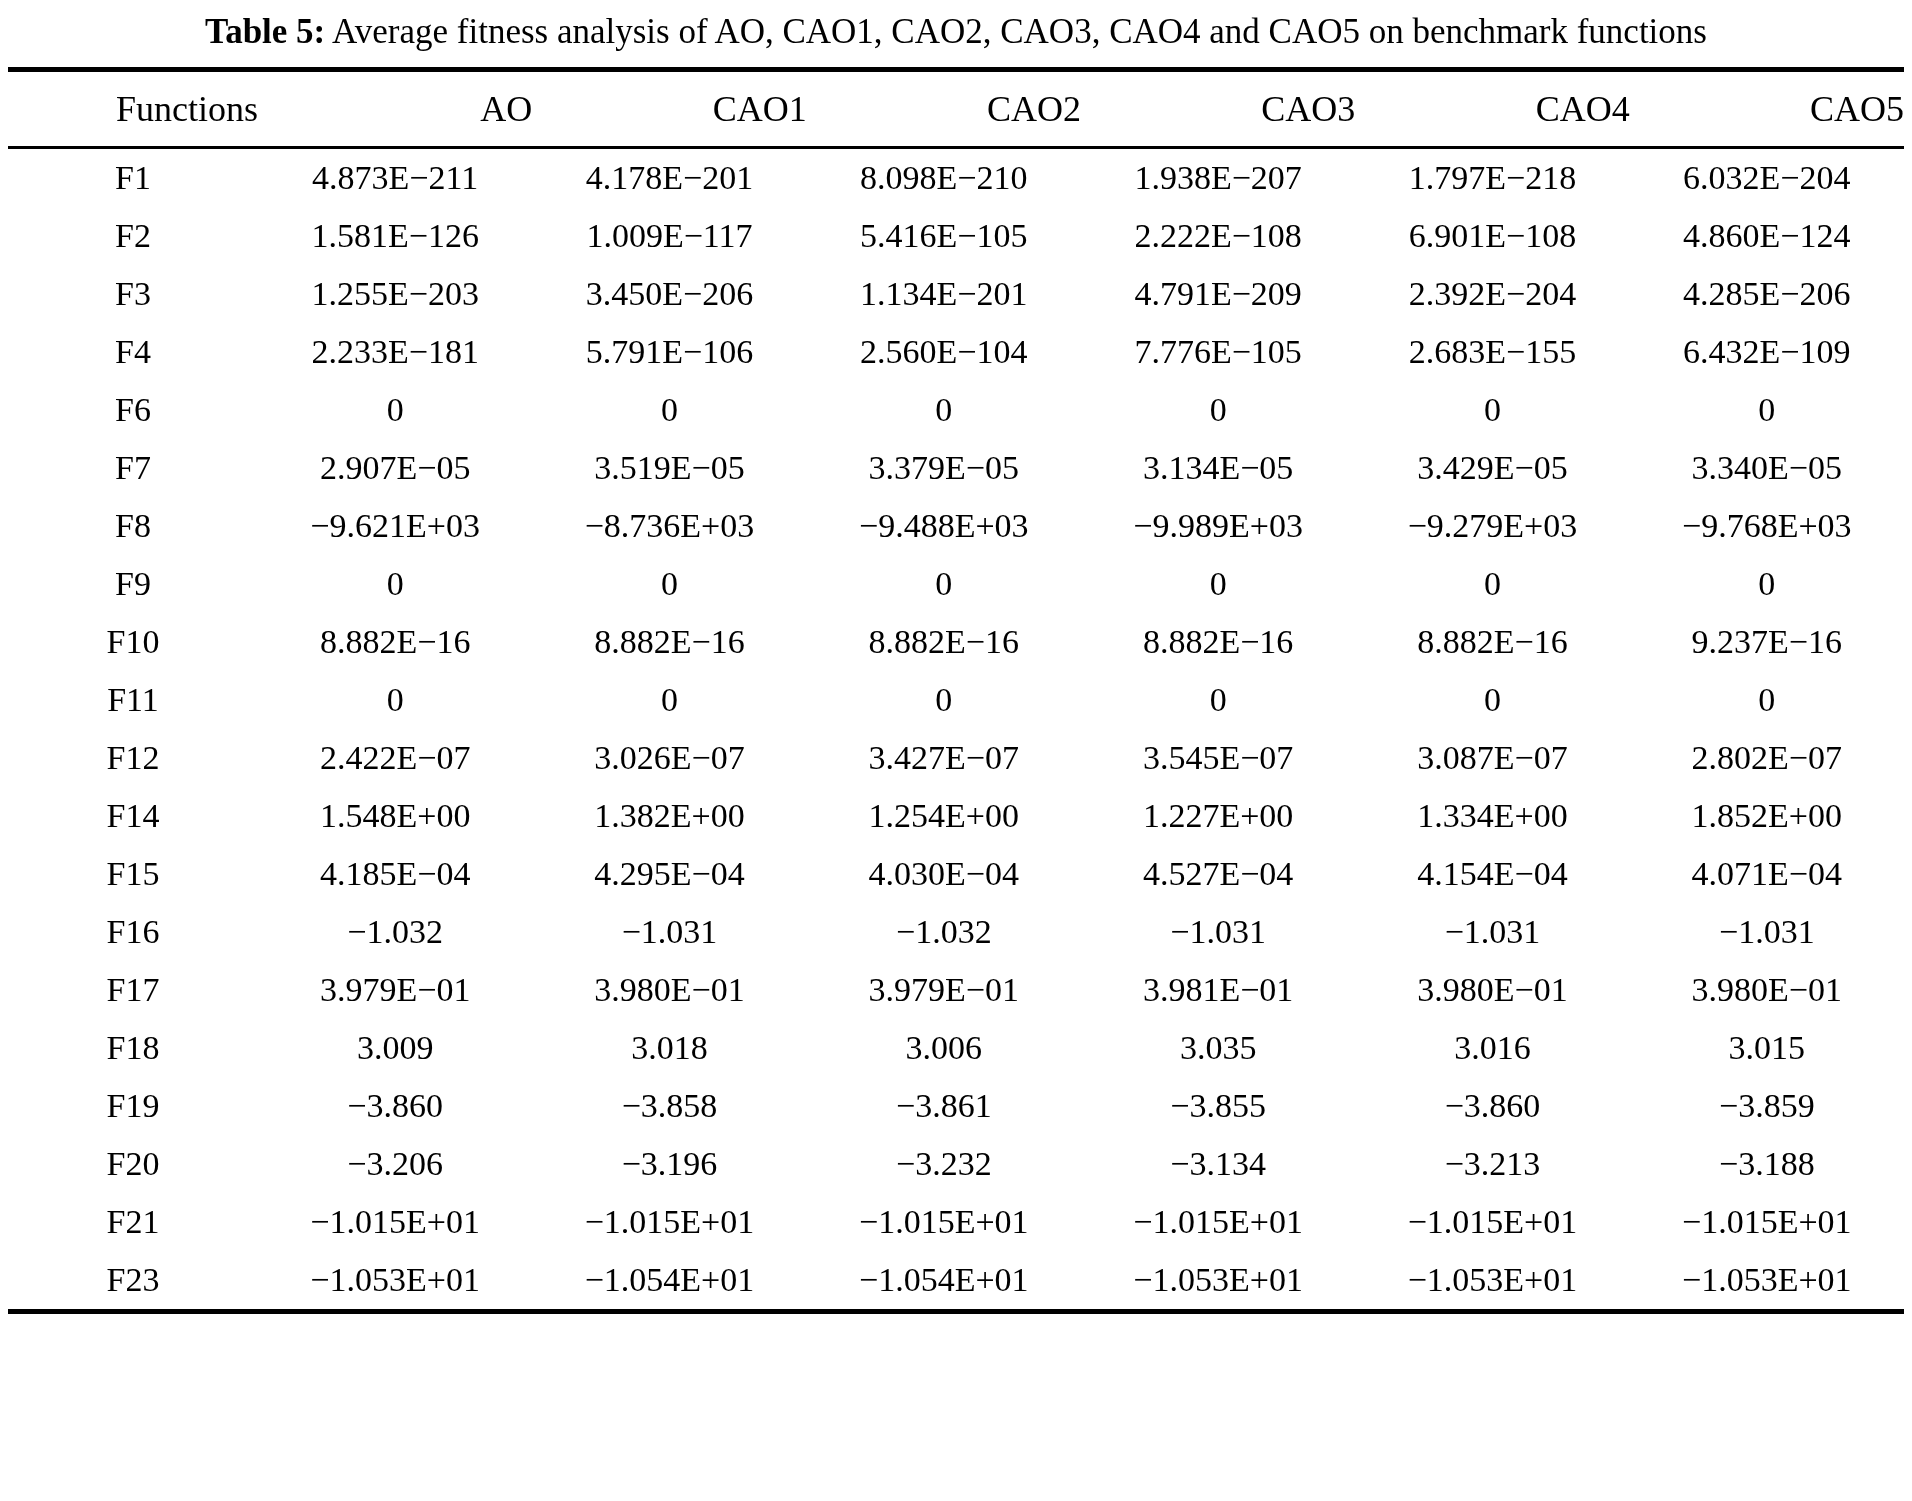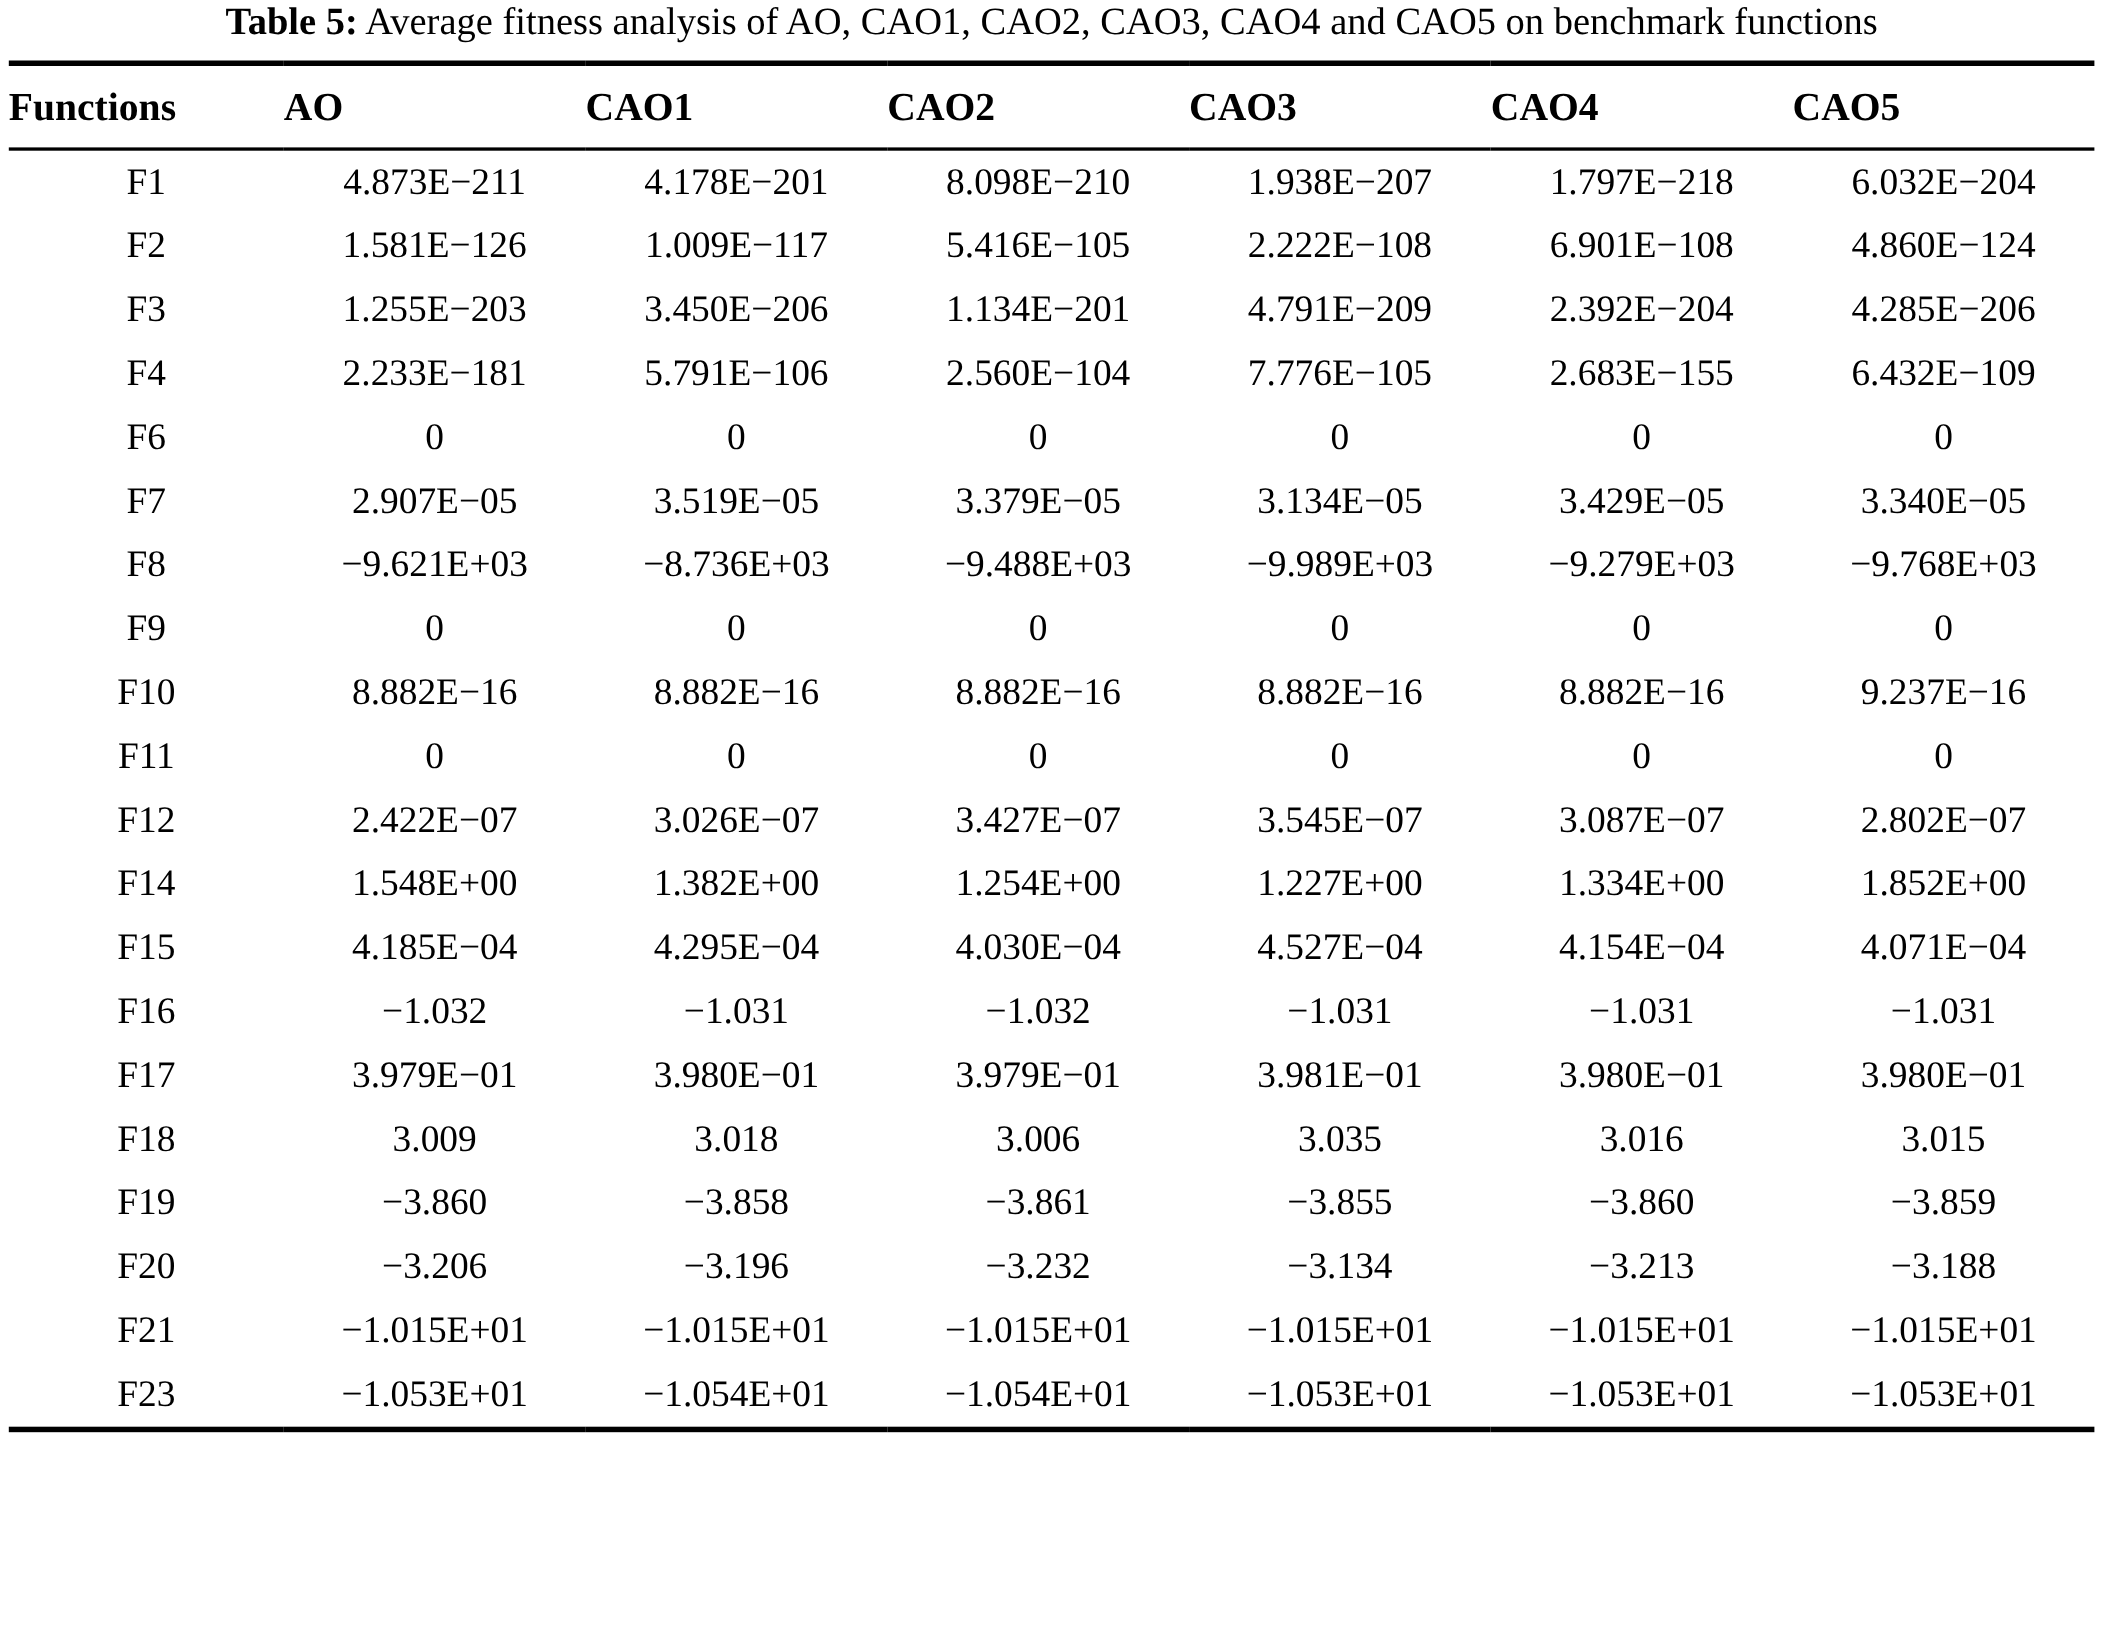"Table 5: Average fitness analysis" .caption { padding-top: 0 -> 12px }
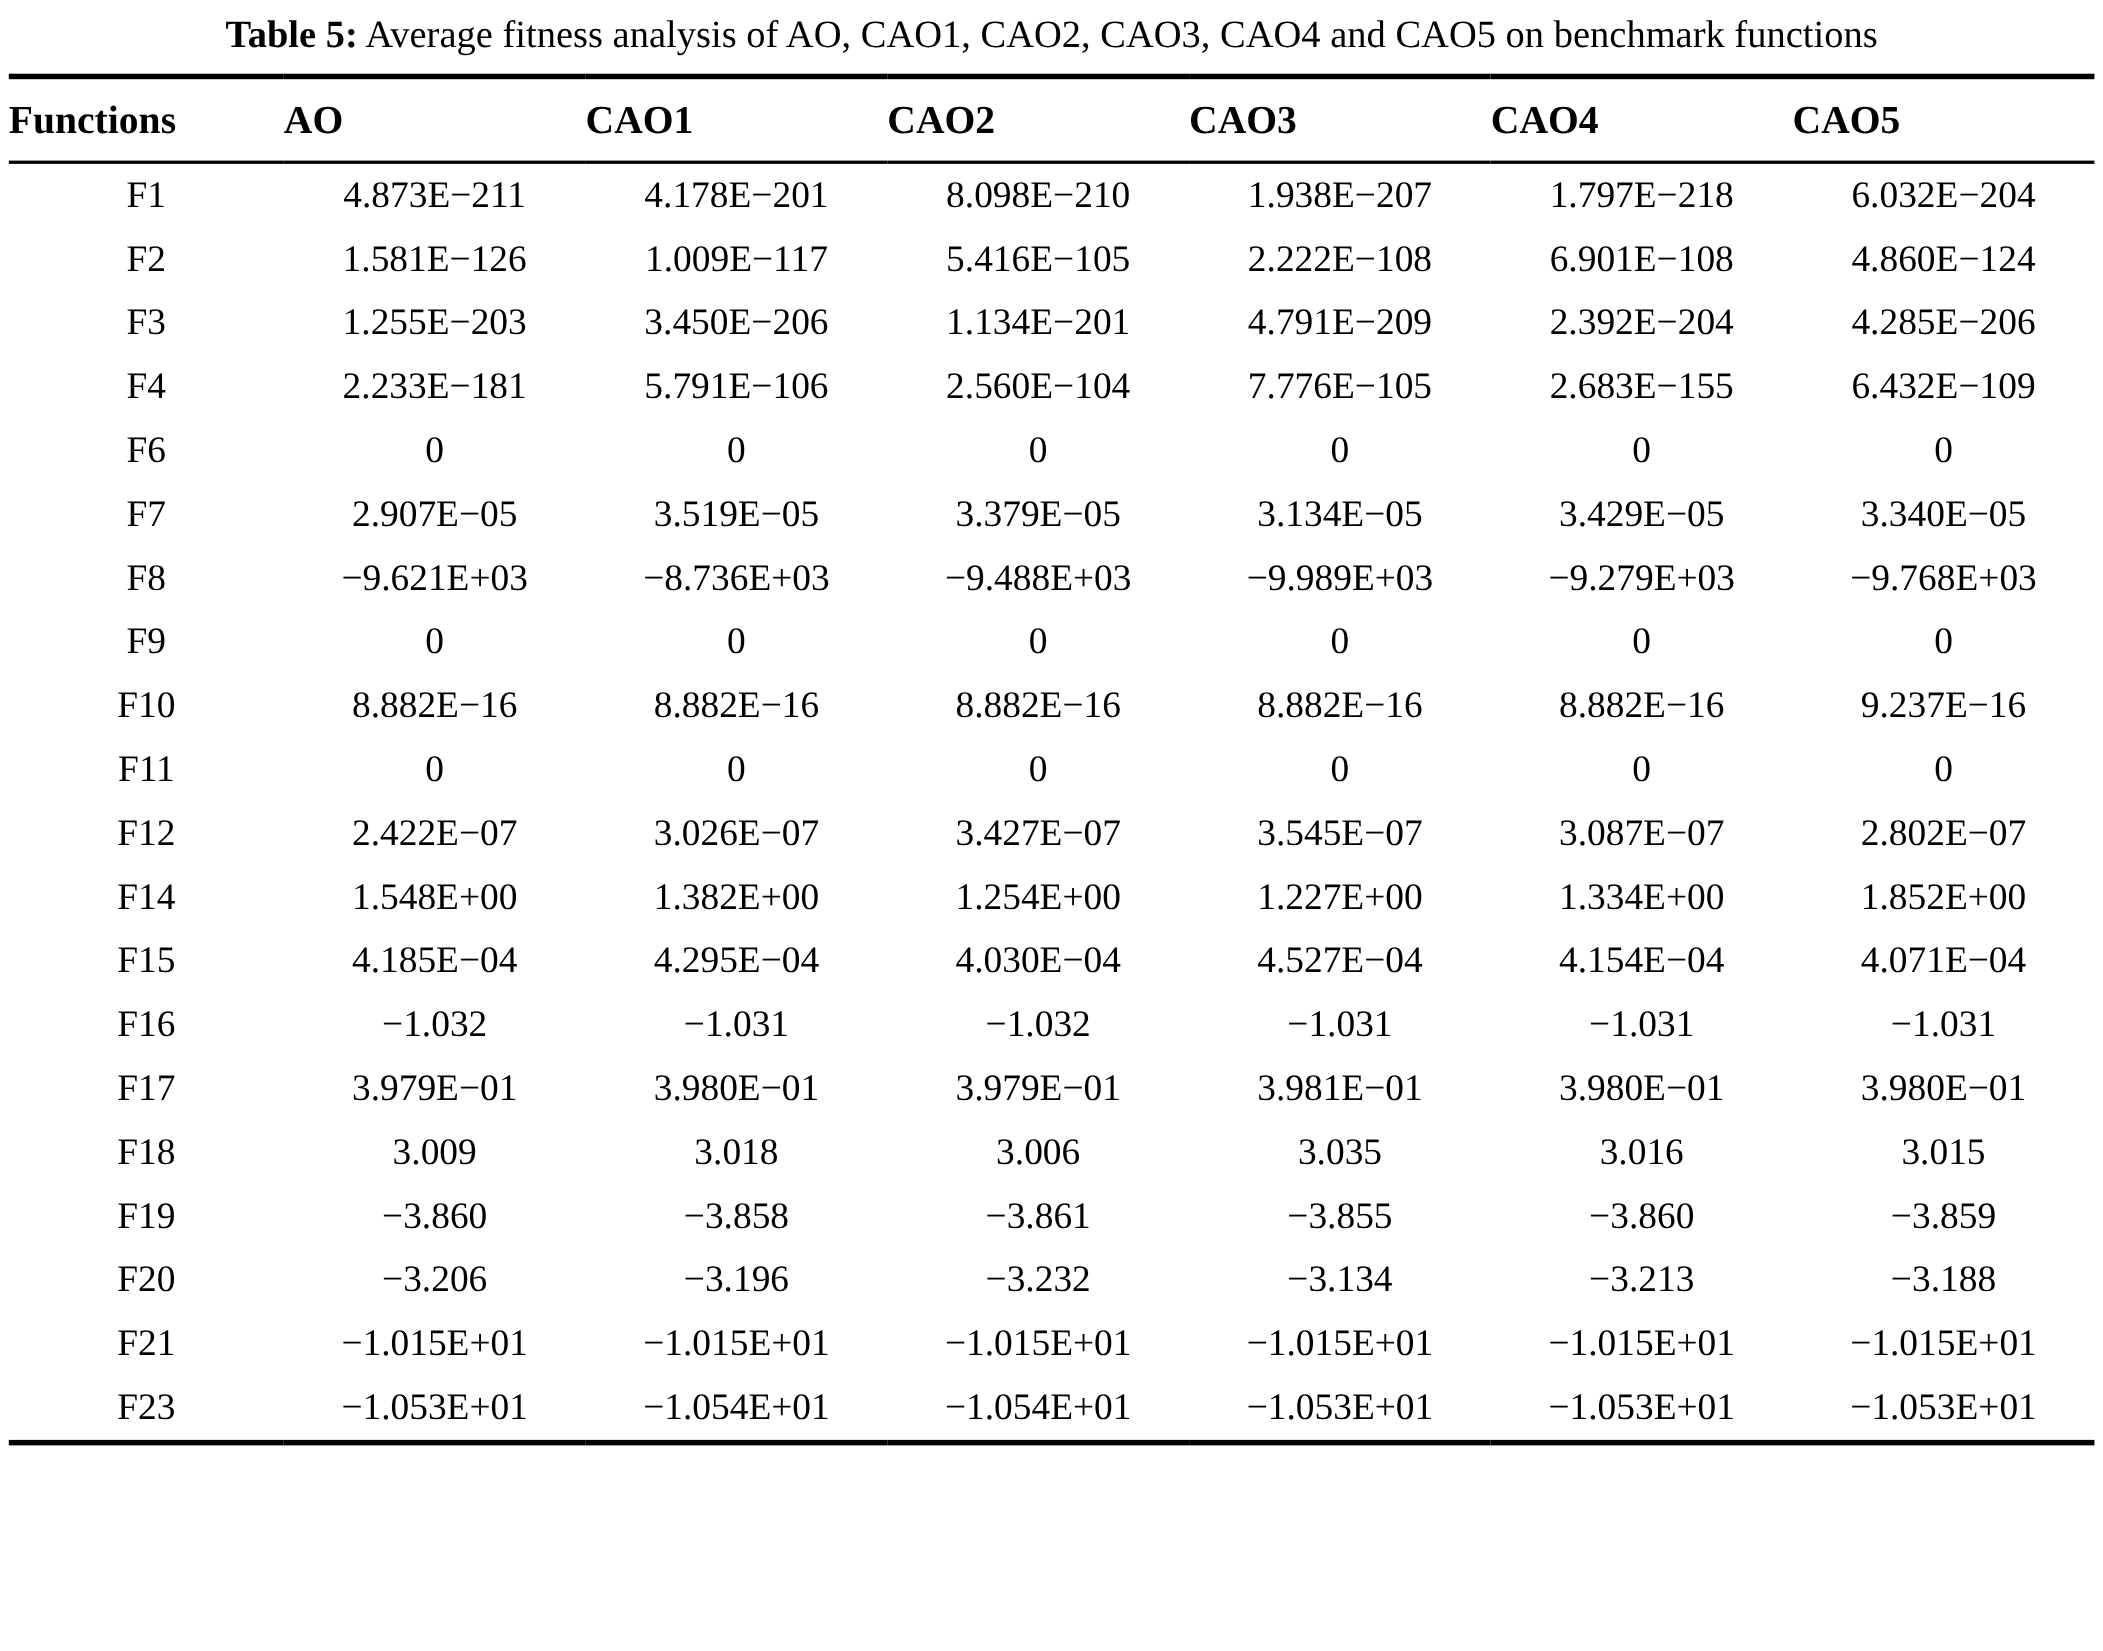"Functions" table.fitness thead th { font-weight: bold -> normal; text-align: left -> right }
